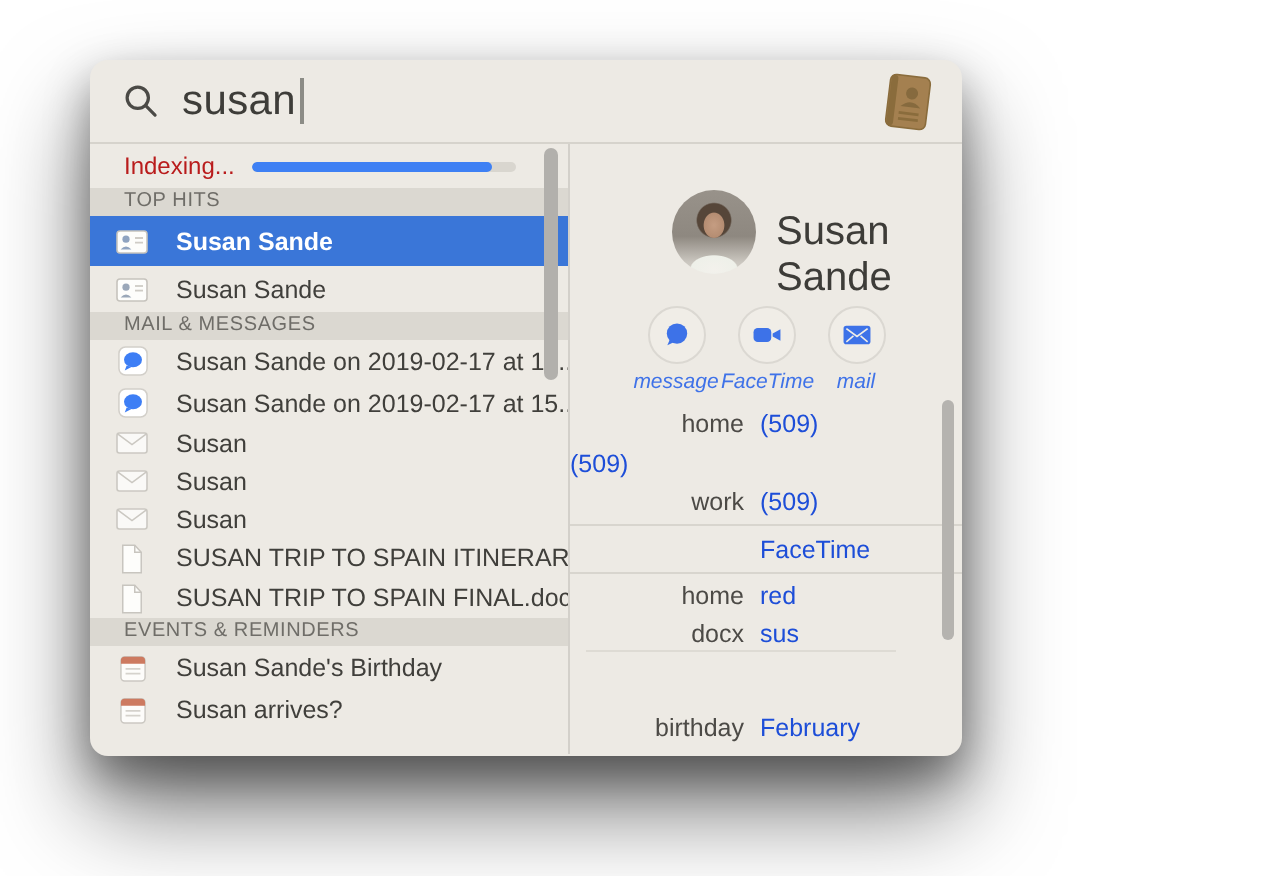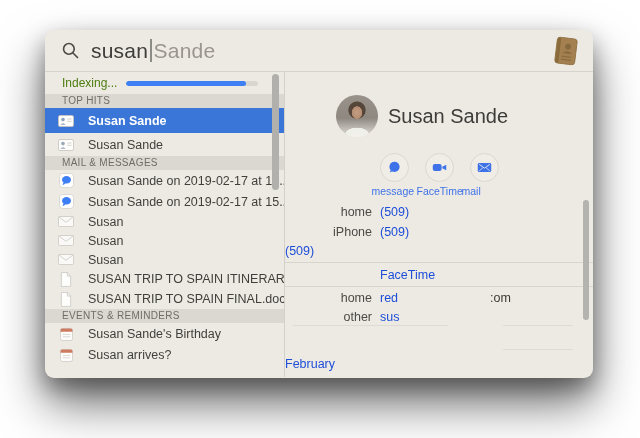"susan" .window { width: 548px -> 436px }
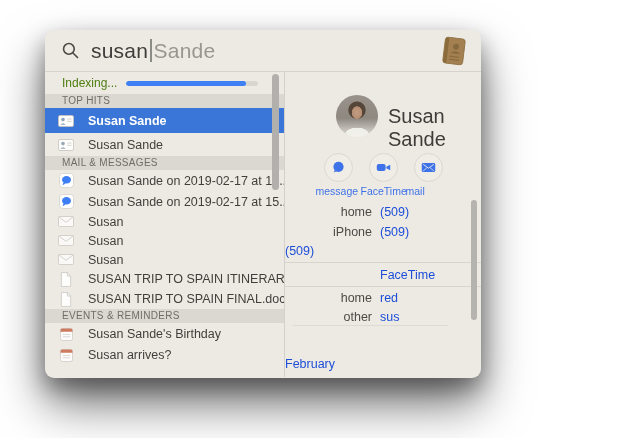"Sande" span.completion-text { html: <span>Sande</span> -> none }
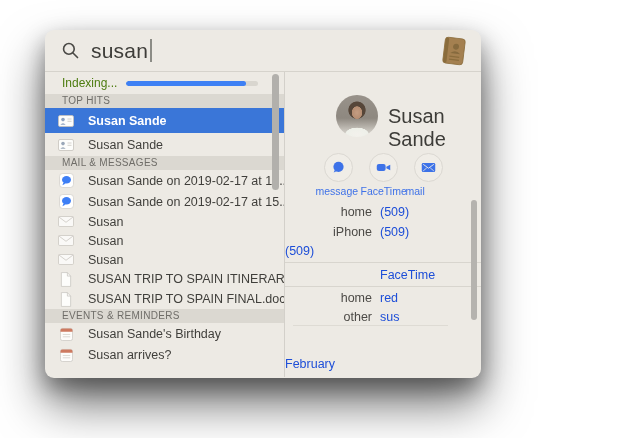"Indexing..." .idx-label { color: #4d7c0f -> #b91c1c }
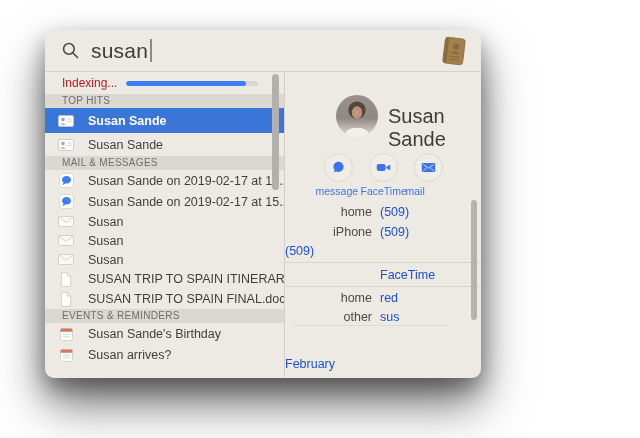"message" .action { font-style: none -> italic; text-align: left -> center }
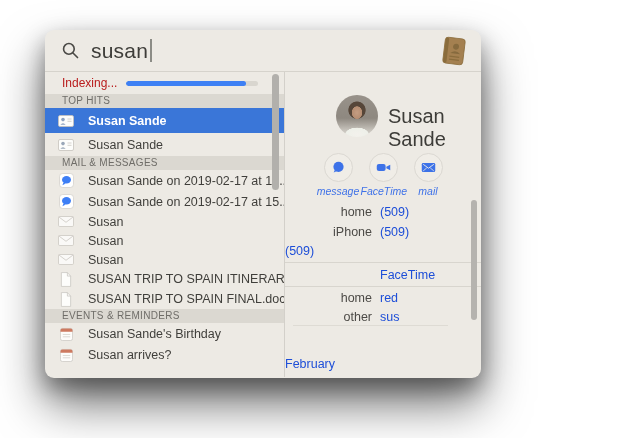"iPhone" span.dlabel { html: <span>iPhone</span> -> none }
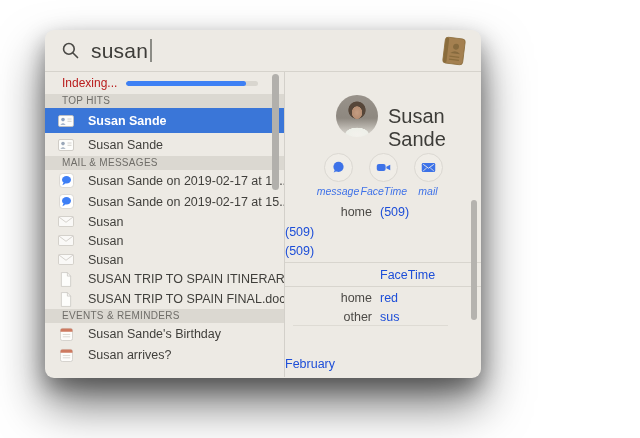"work" span.dlabel { html: none -> <span>work</span> }
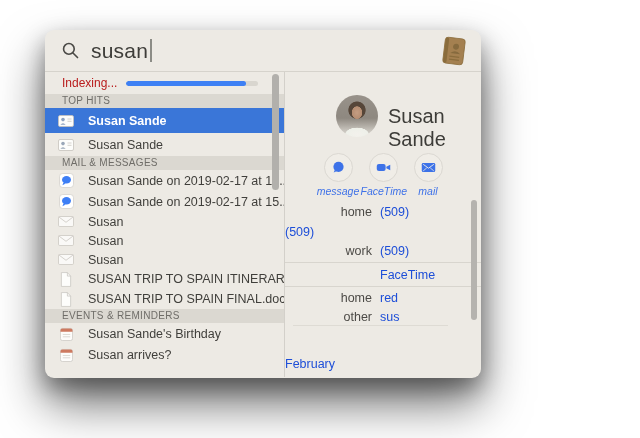"other" span.dlabel { text: other -> docx }
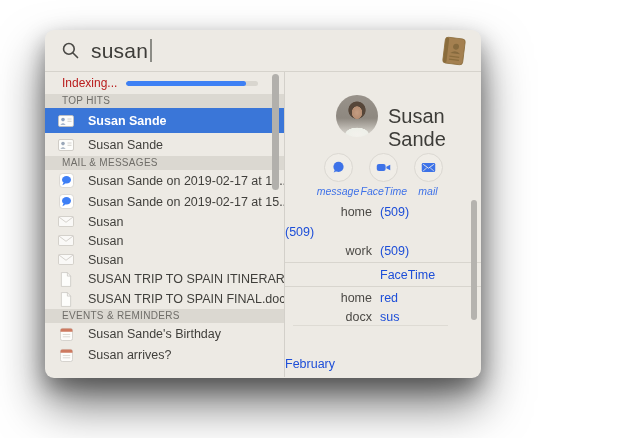"birthday" span.dlabel { html: none -> <span>birthday</span> }
